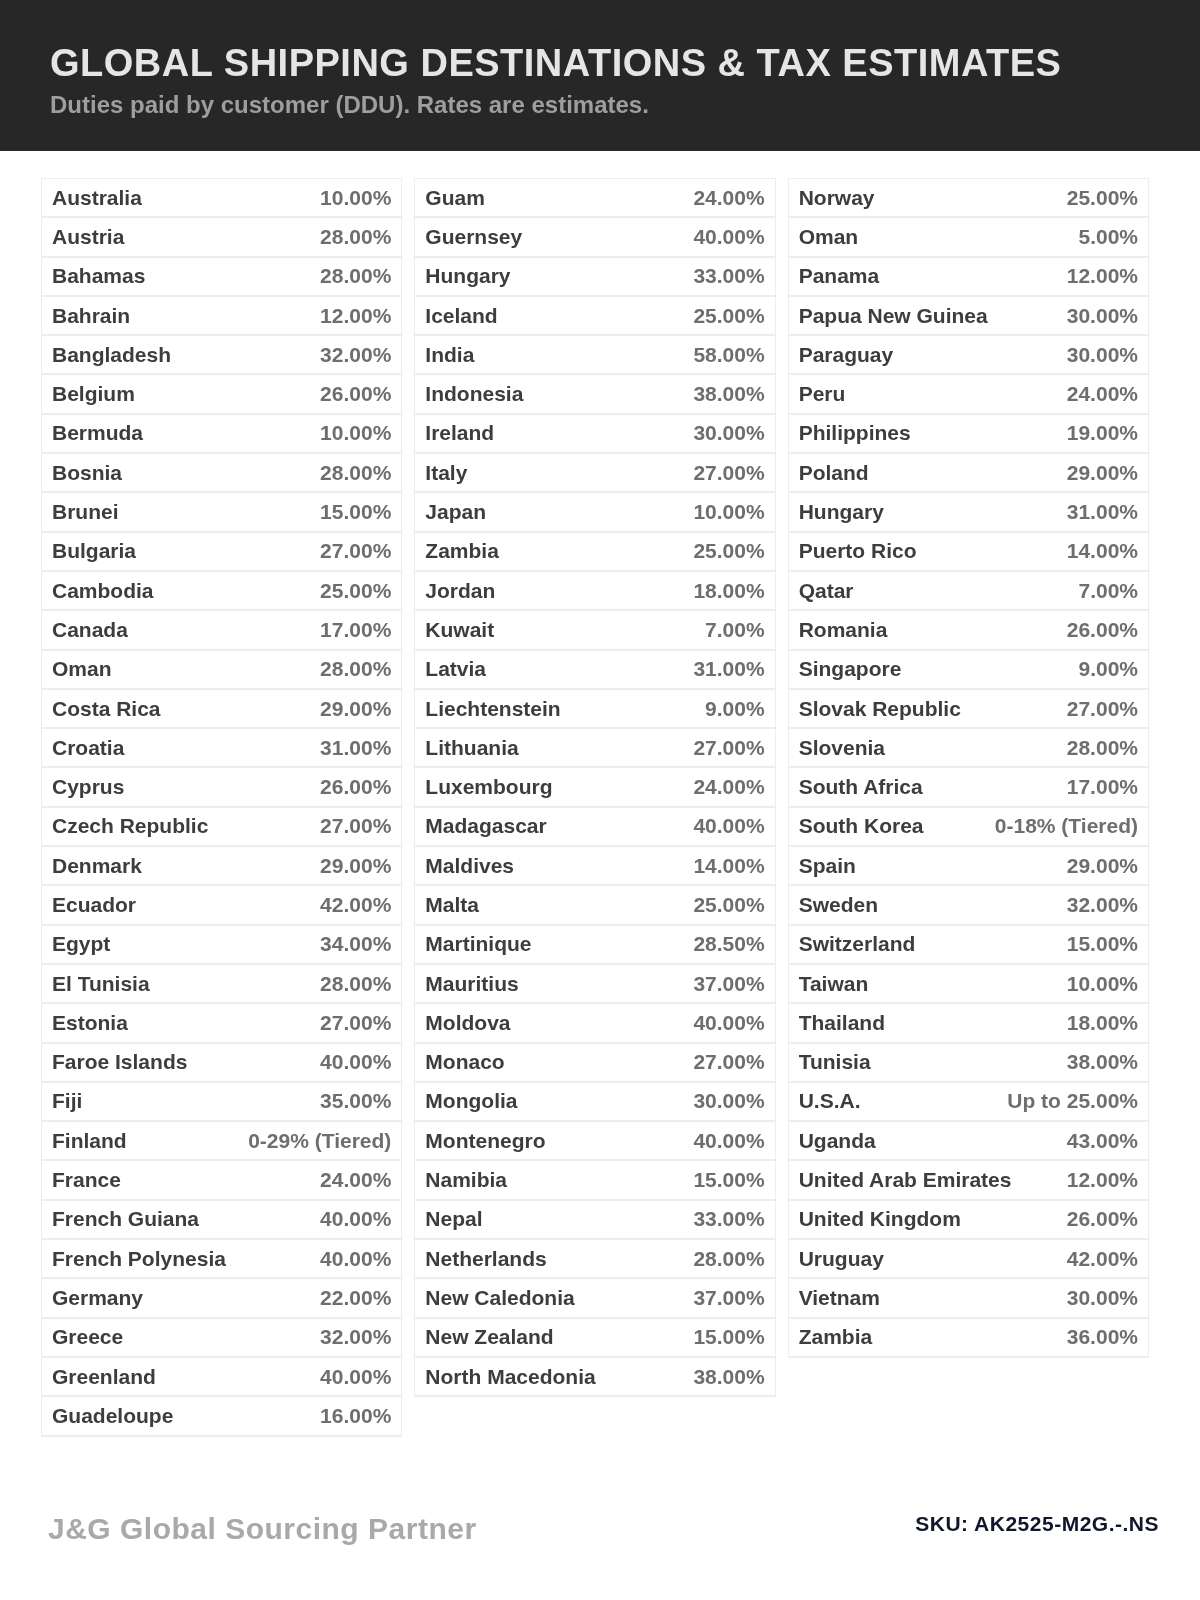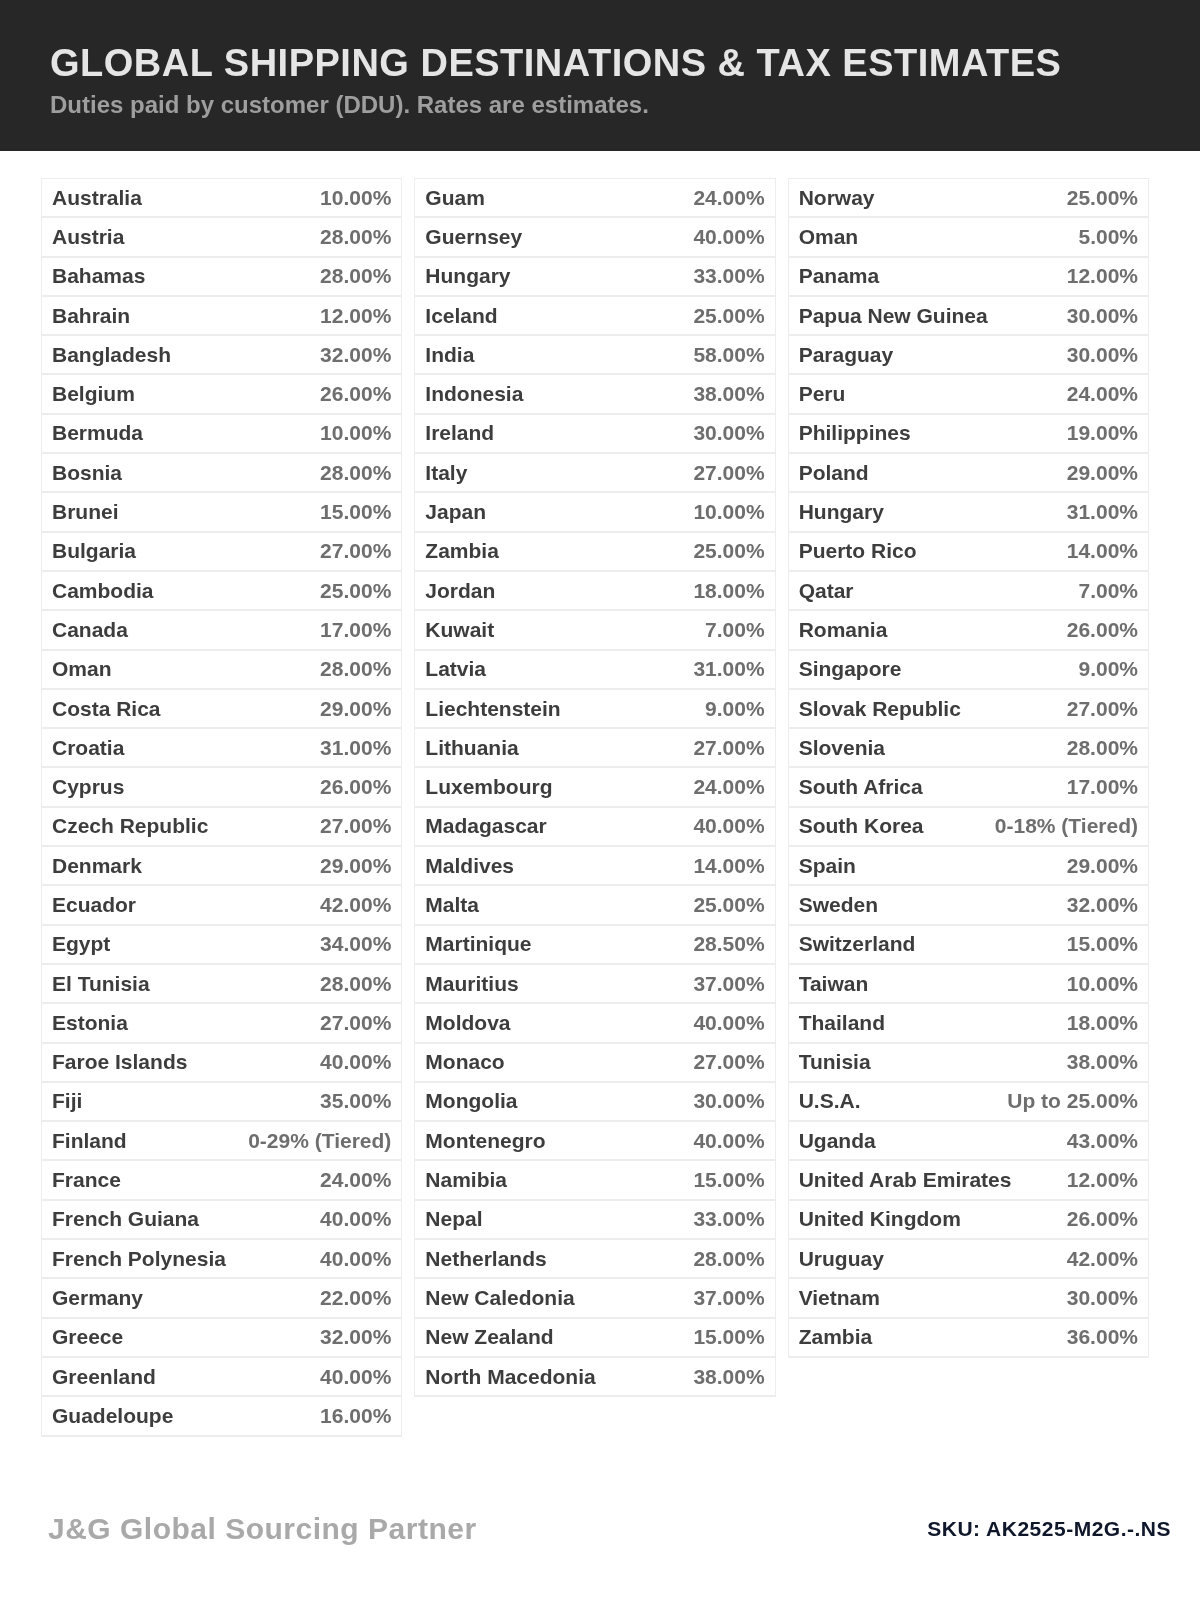"J&G Global Sourcing Partner" .footer { align-items: center -> flex-start; right: 29px -> 41px }
